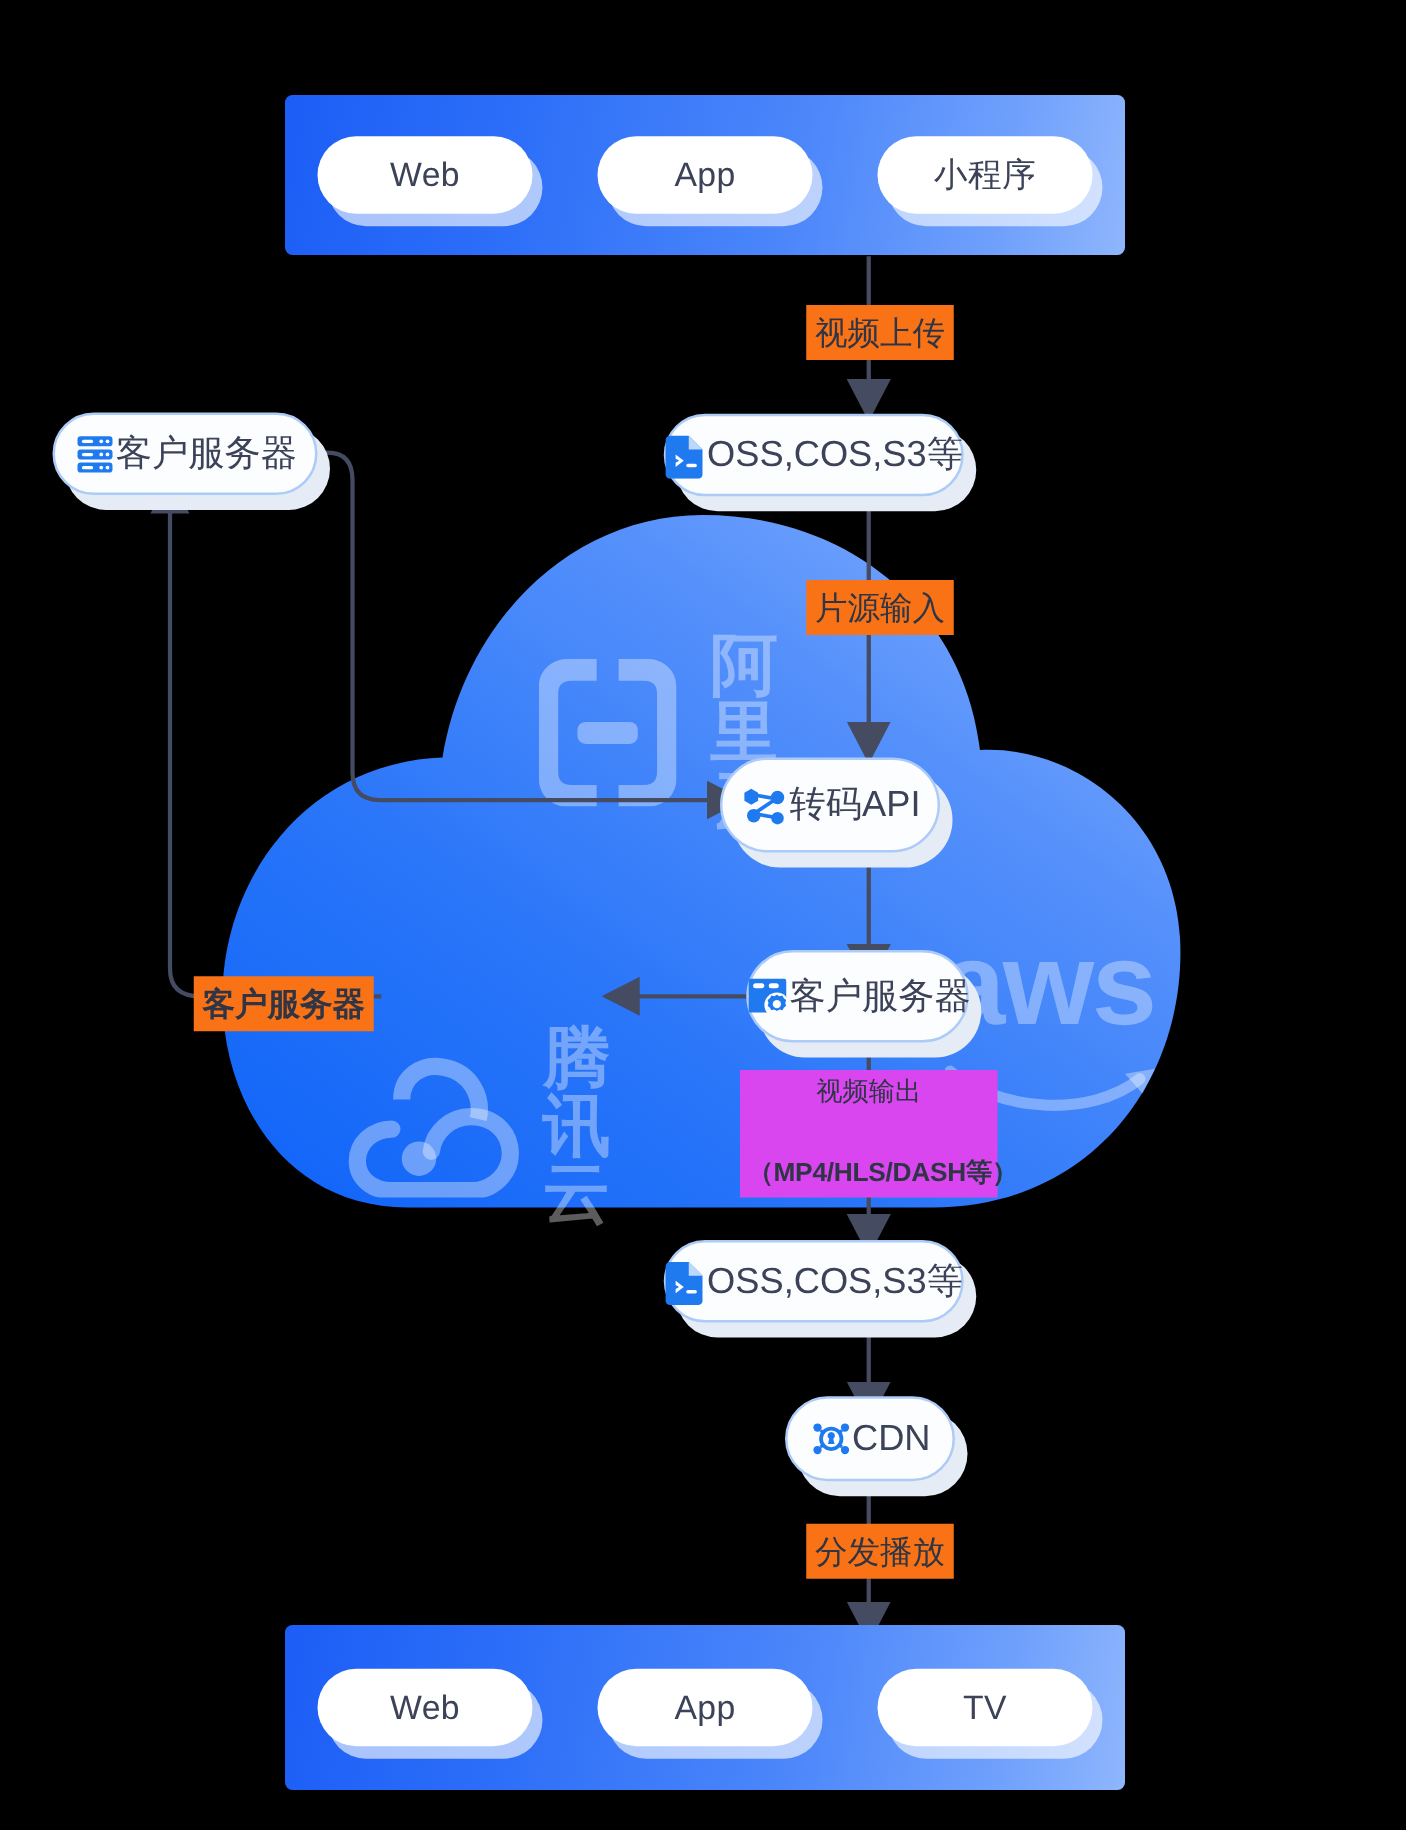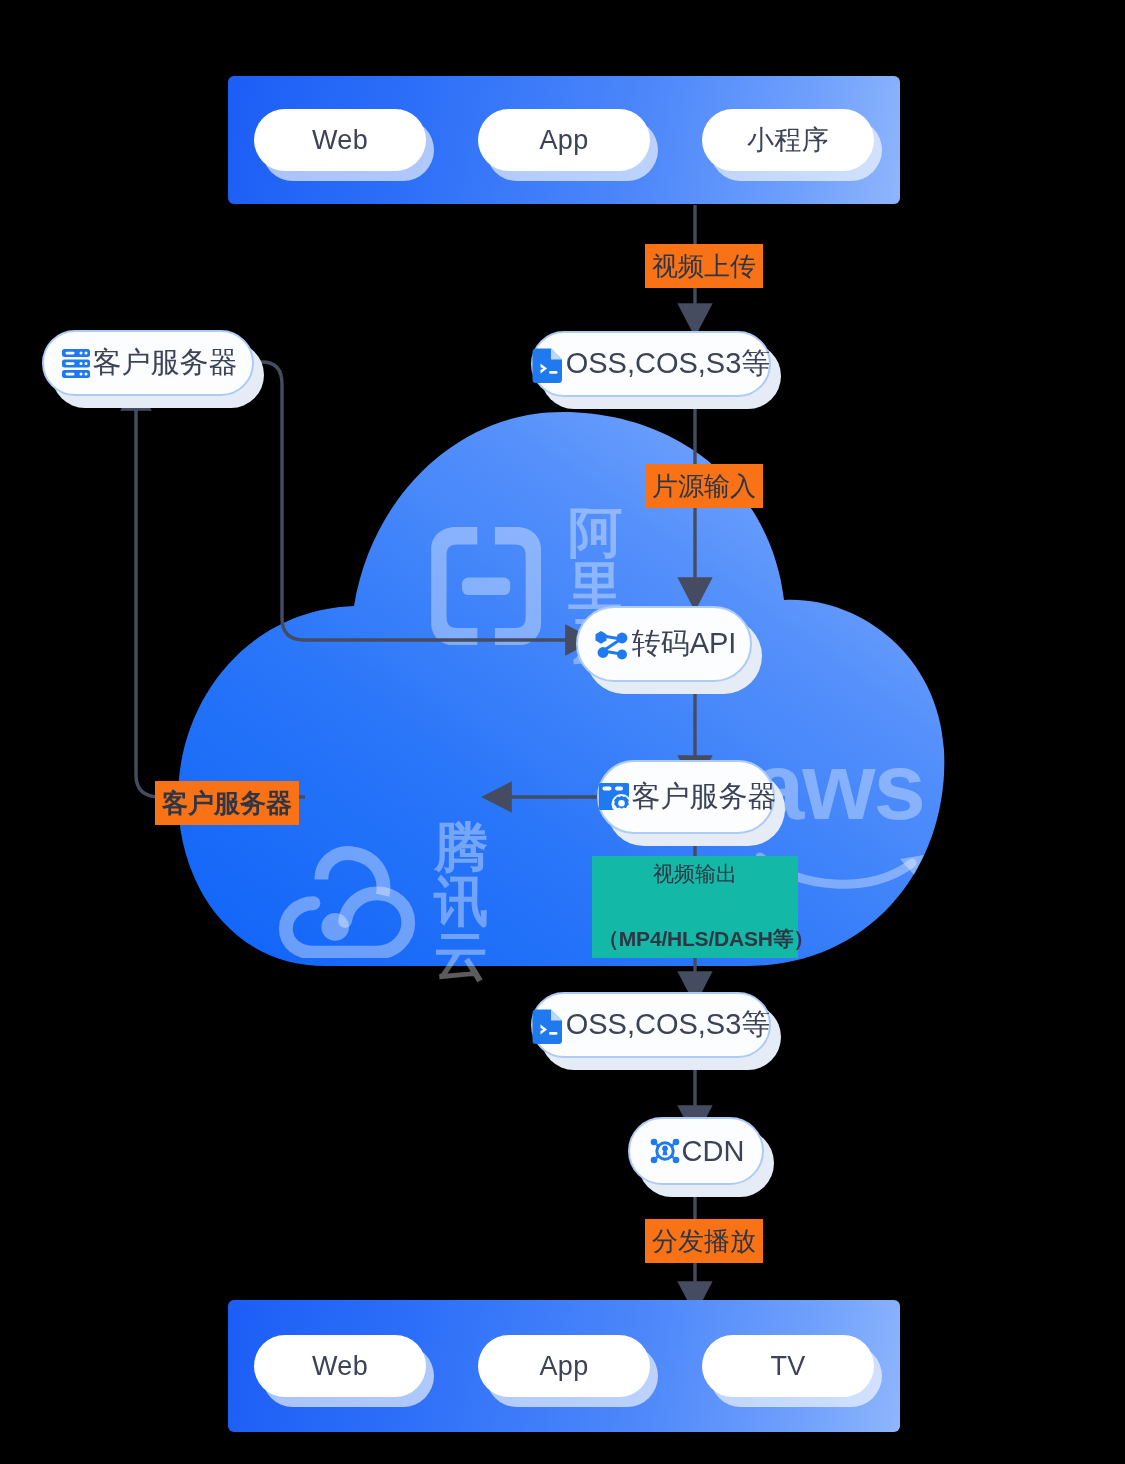"视频输出" .tag2 { background: #14b8a6 -> #d946ef }
